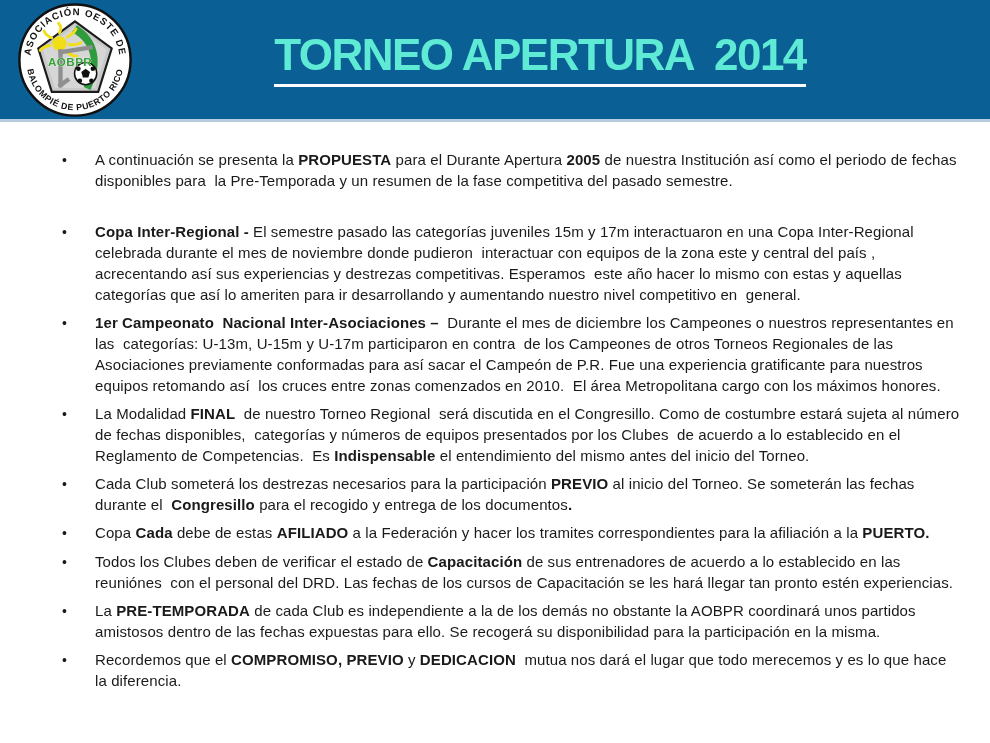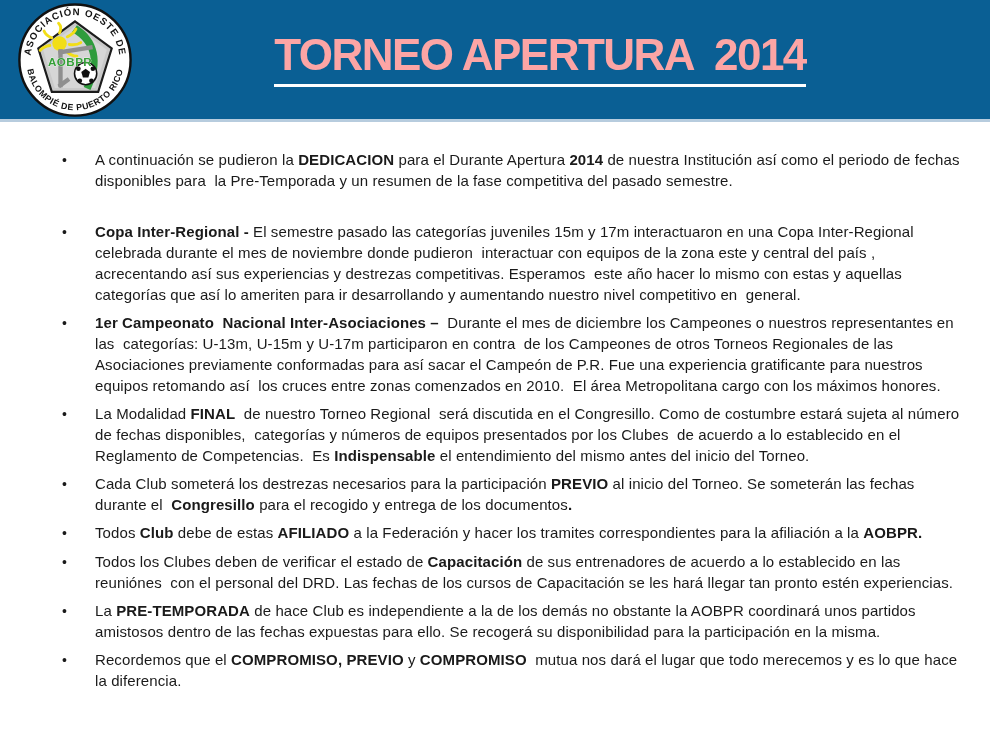"TORNEO APERTURA 2014" .title { color: #fca5a5 -> #5eead4 }
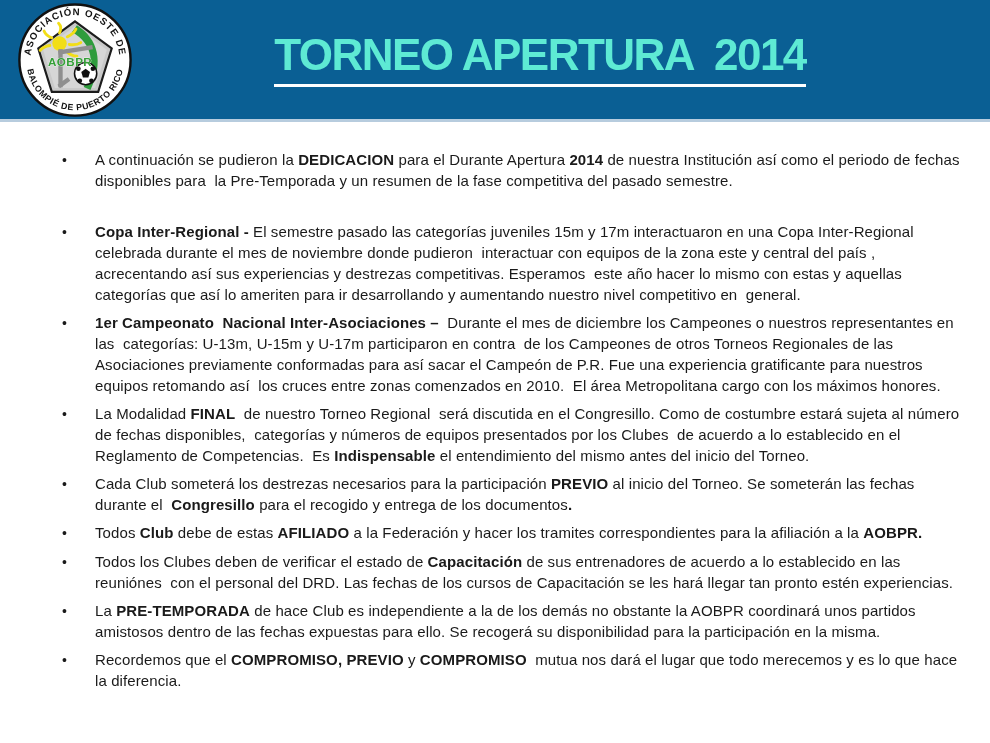"A continuación se pudieron la" span { text: pudieron -> presenta }
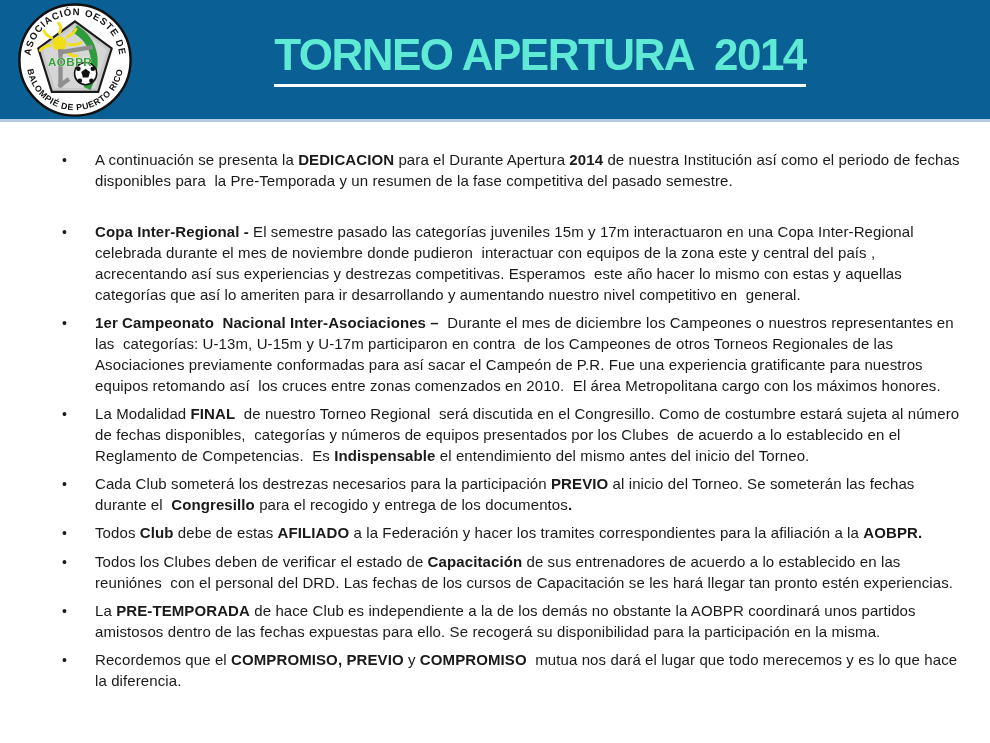"DEDICACION" b { text: DEDICACION -> PROPUESTA }
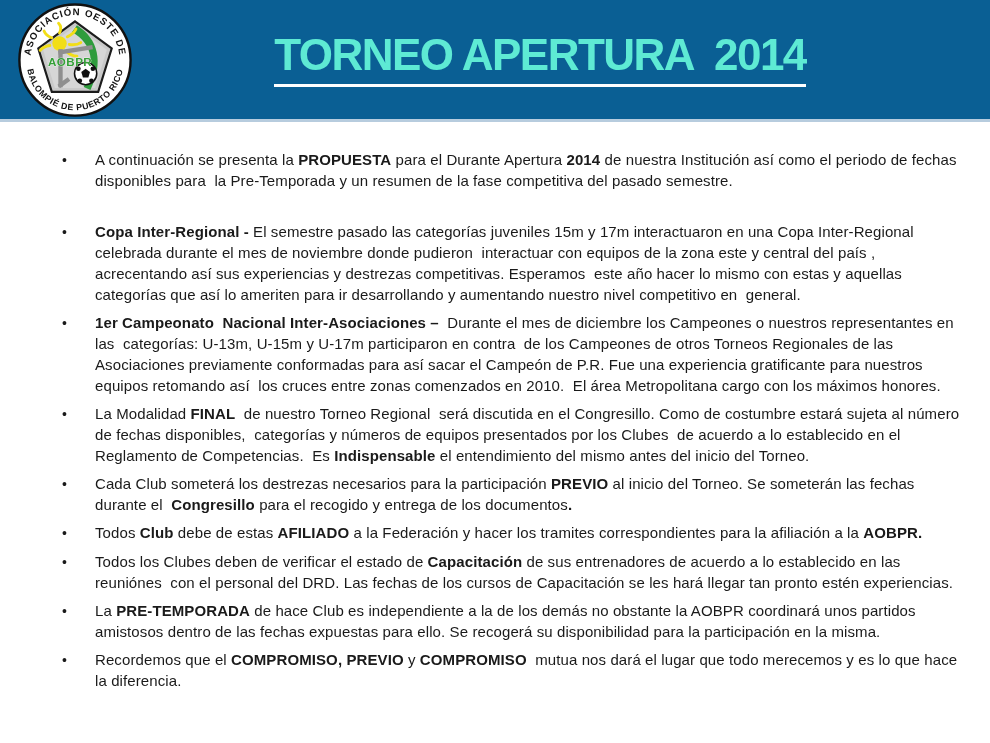"2014" b { text: 2014 -> 2005 }
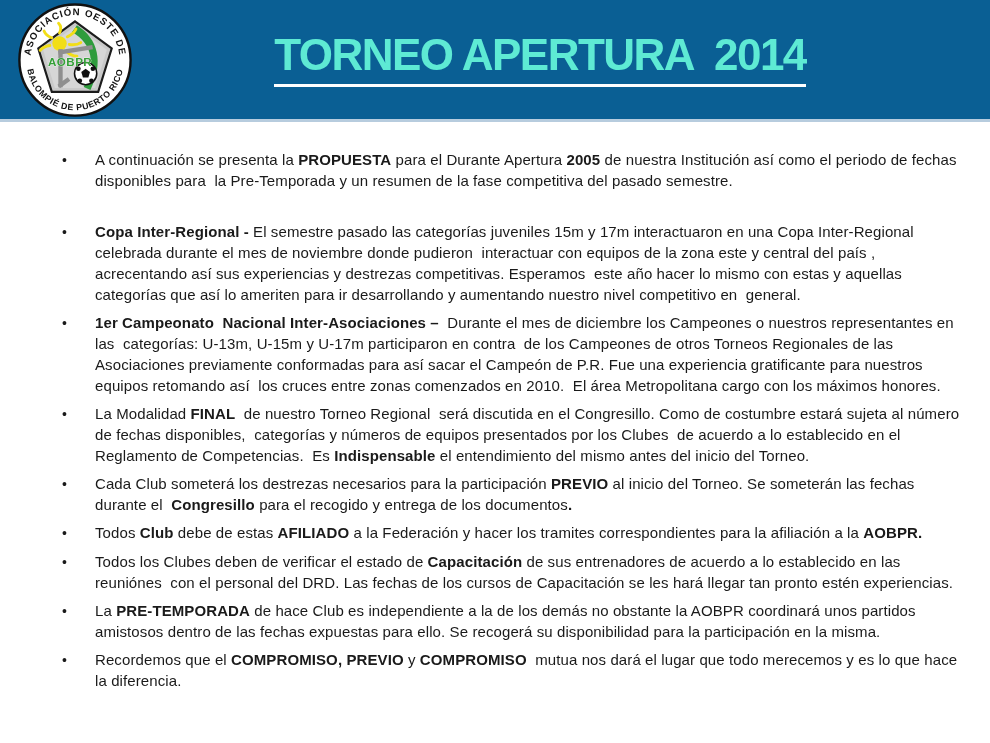"Todos" span { text: Todos -> Copa }
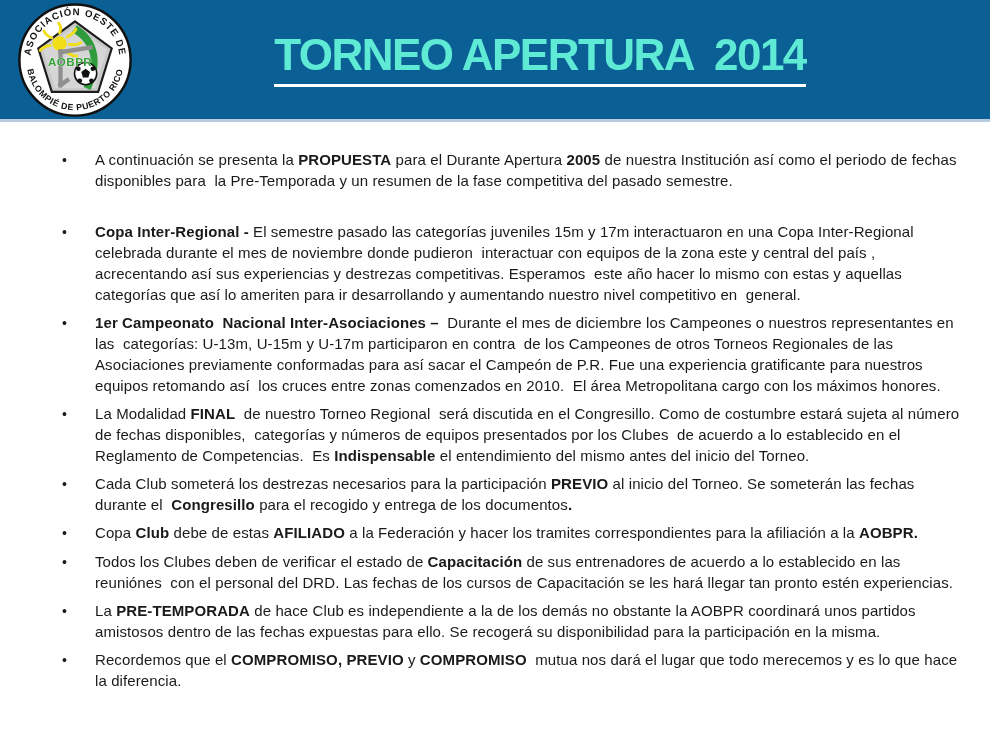"Club" b { text: Club -> Cada }
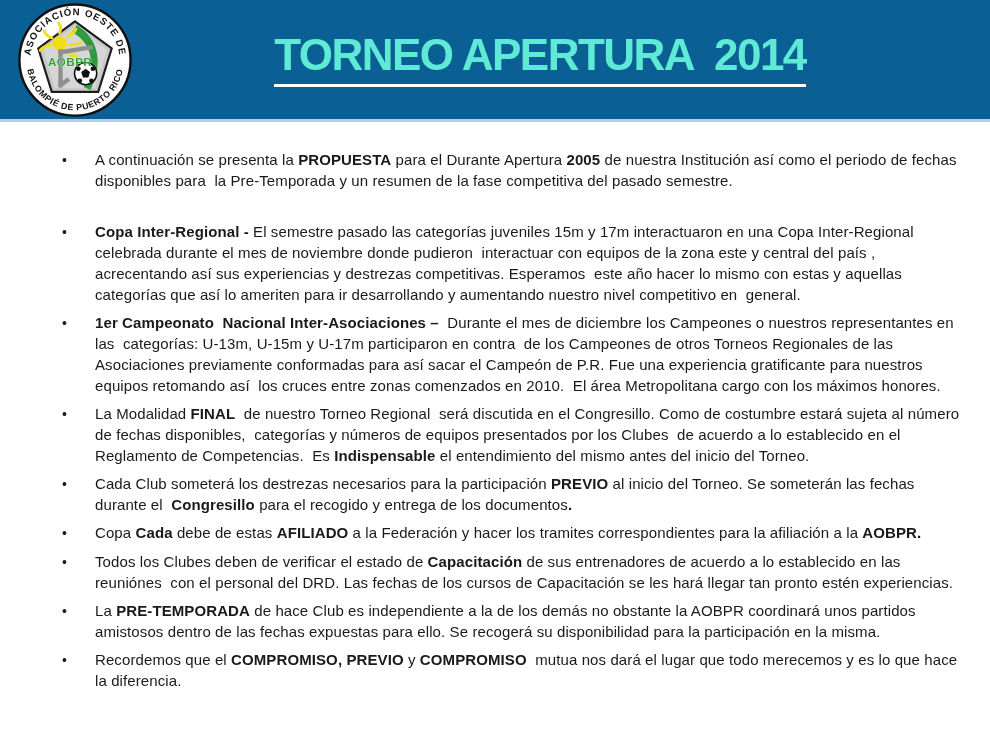"AOBPR." b { text: AOBPR -> PUERTO }
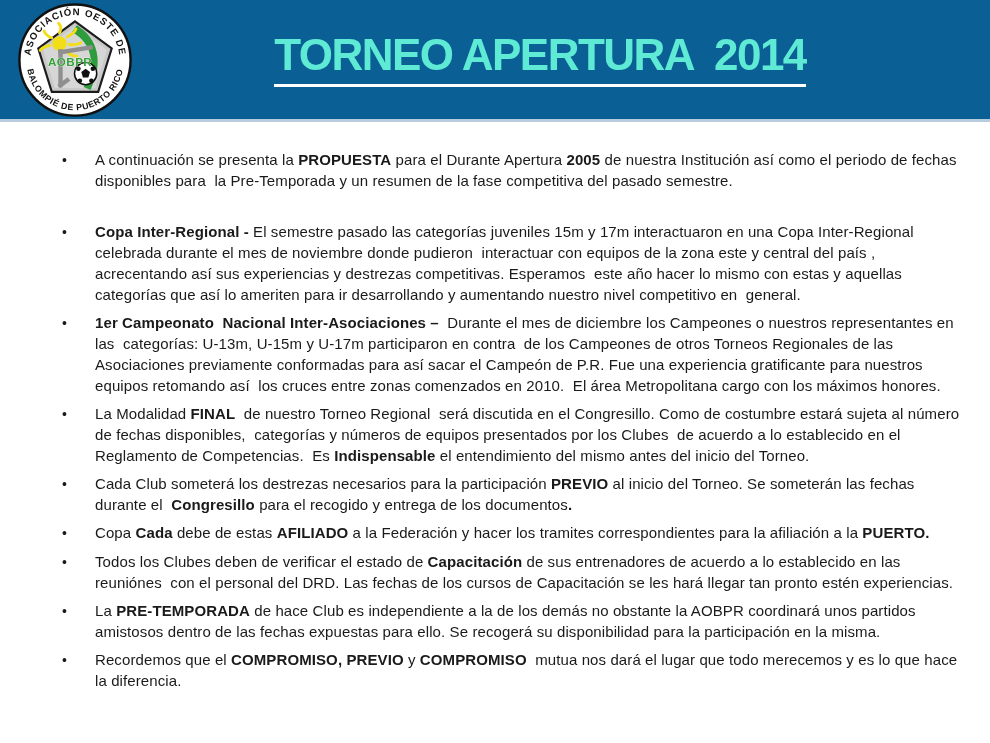"de hace Club es independiente" span { text: hace -> cada }
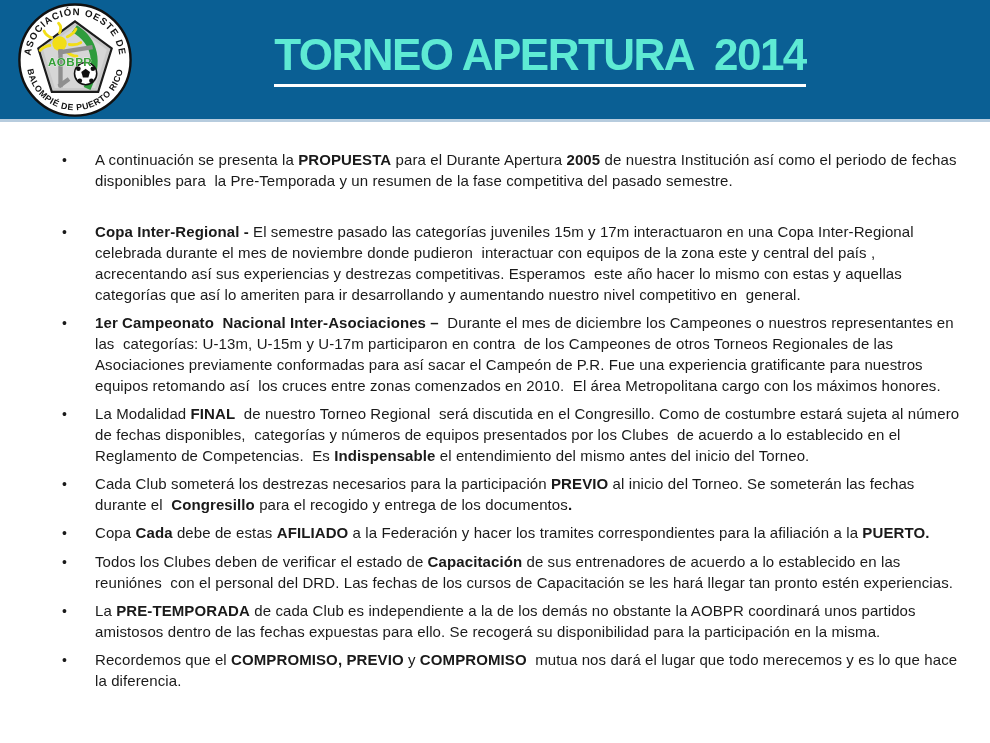"COMPROMISO" b { text: COMPROMISO -> DEDICACION }
